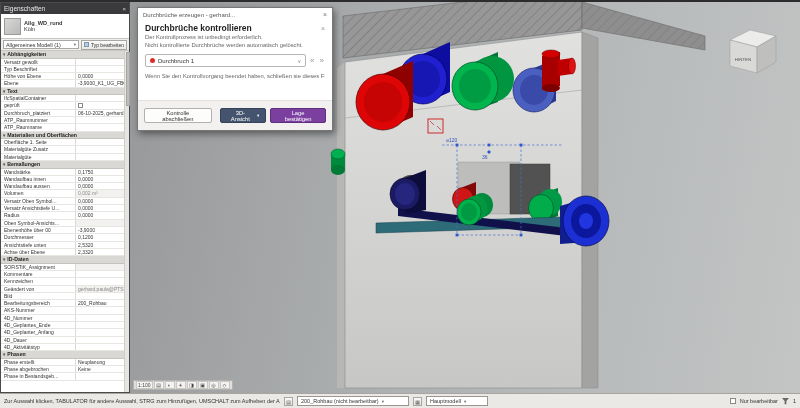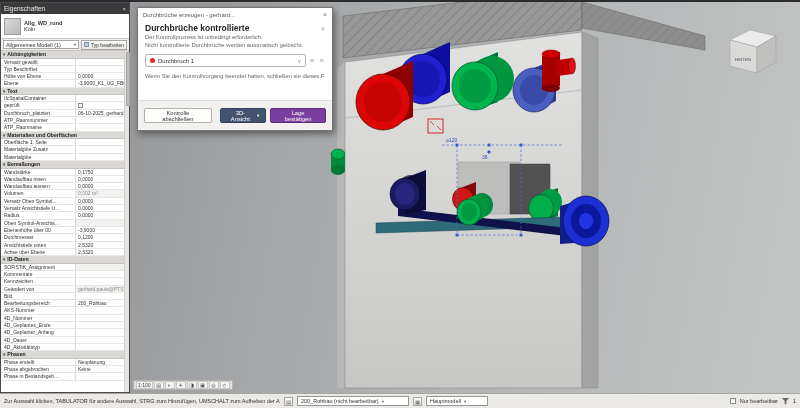"Durchbrüche kontrollierte" span.dlg-heading { text: kontrollierte -> kontrollieren }
